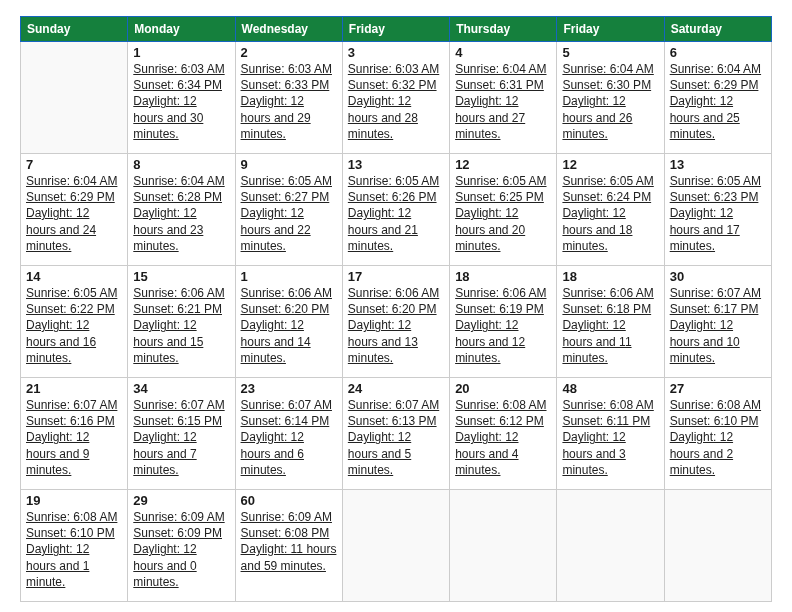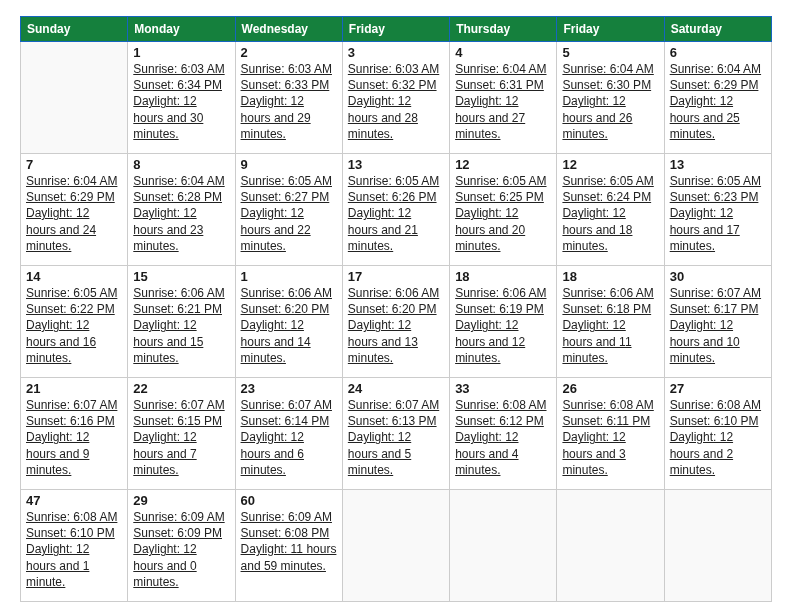"22" div.day-num { text: 22 -> 34 }
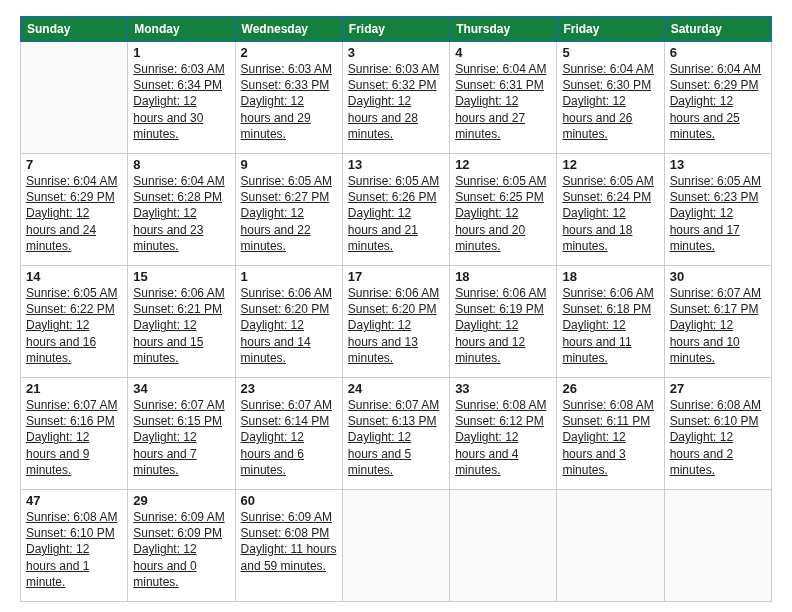"33" div.day-num { text: 33 -> 20 }
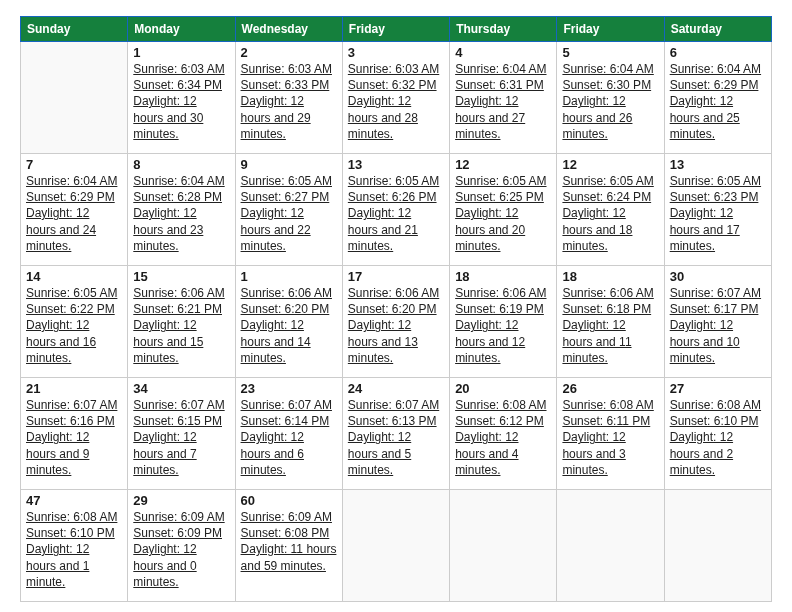"26" div.day-num { text: 26 -> 48 }
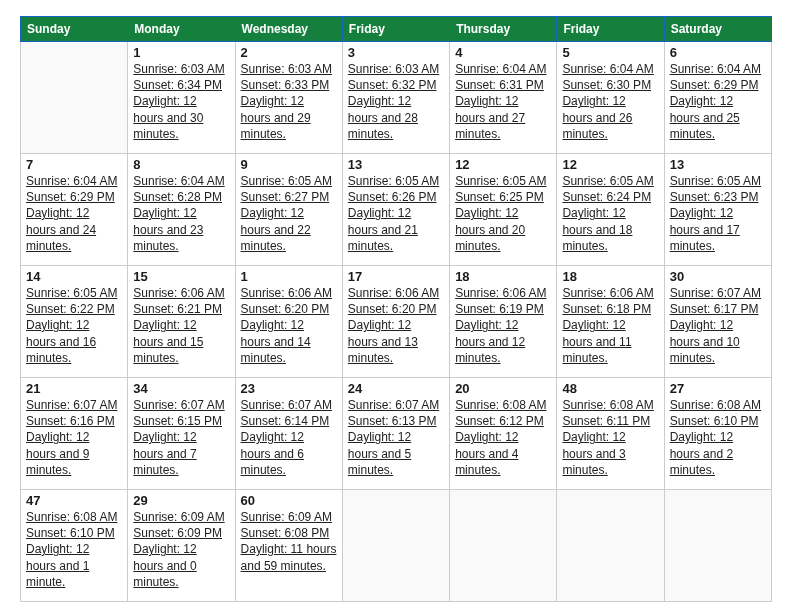"47" div.day-num { text: 47 -> 19 }
